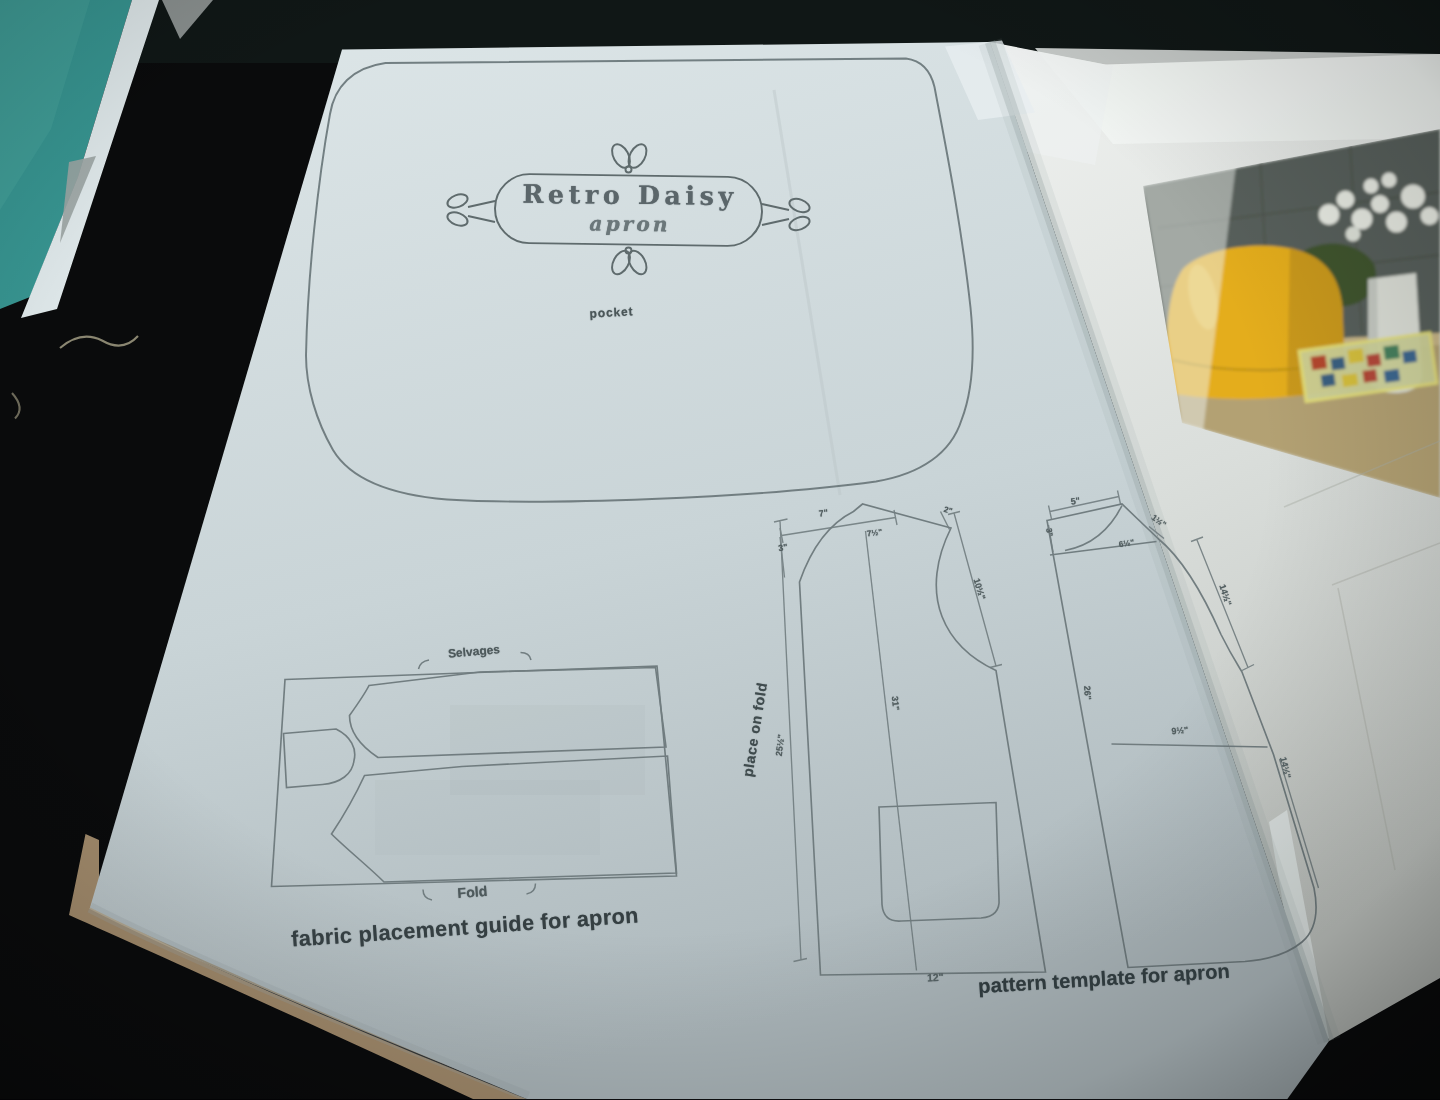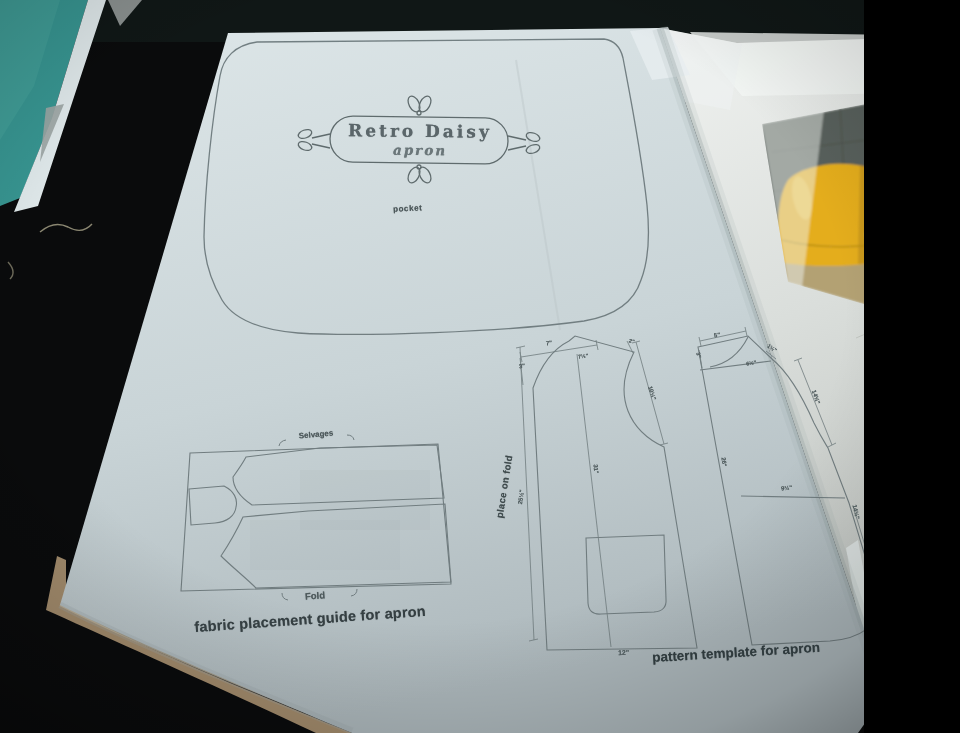"Retro Daisy" .stage { width: 864px -> 960px }
